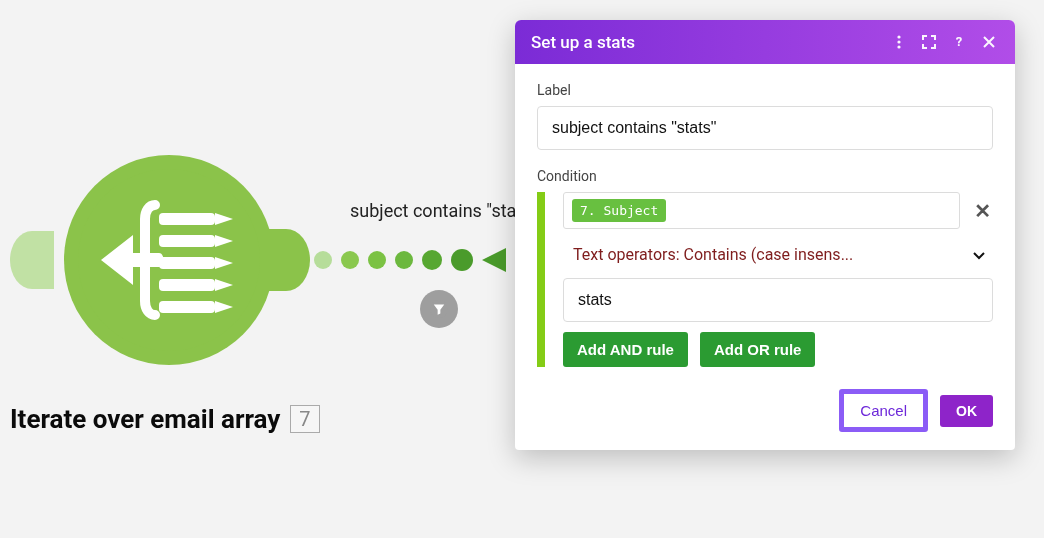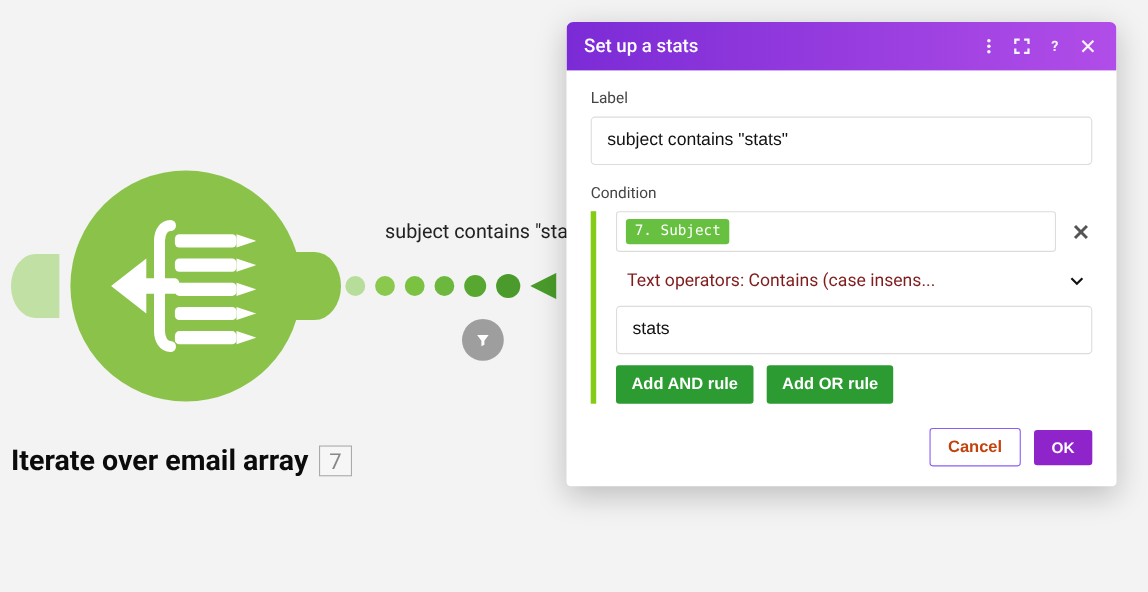"7. Subject" .cond-block { border-left: 5px solid #84cc16 -> 8px solid #84cc16 }
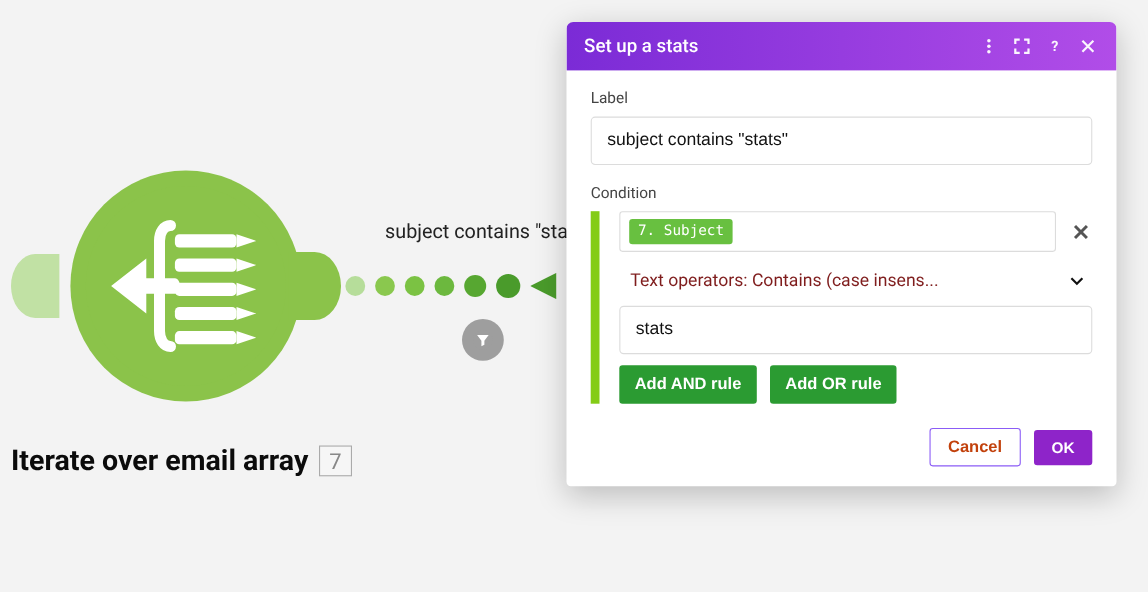"Cancel" .btn-cancel { border: 1px solid #8b5cf6 -> 5px solid #8b5cf6; color: #c2410c -> #6d28d9; font-weight: bold -> none }
